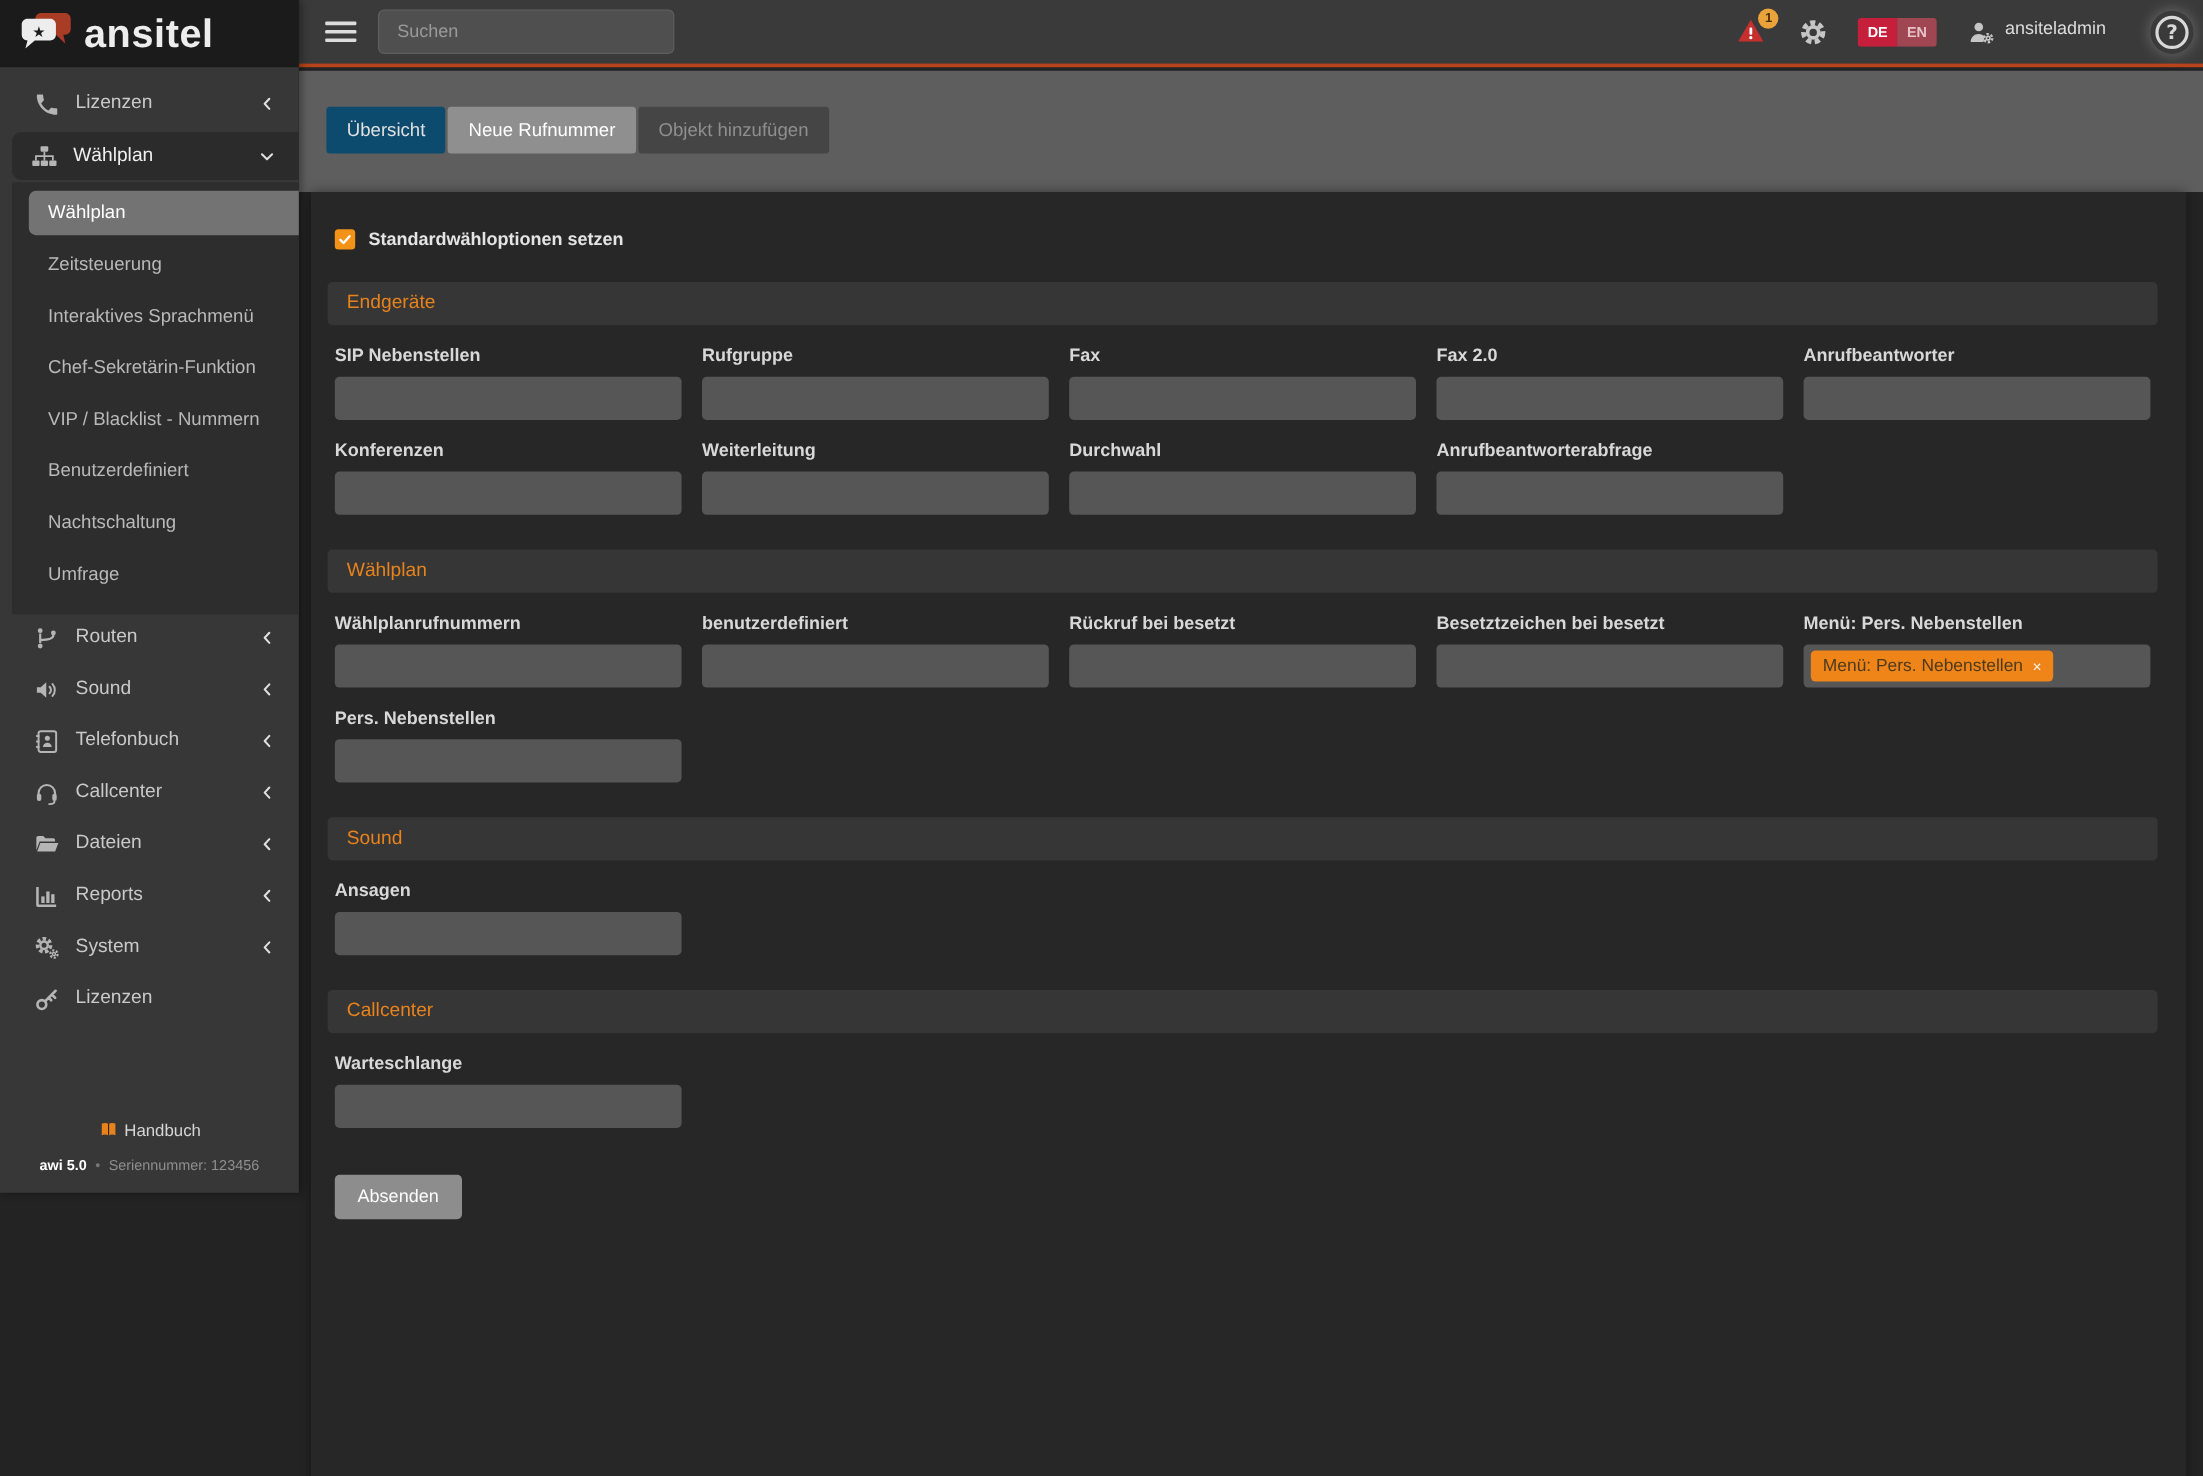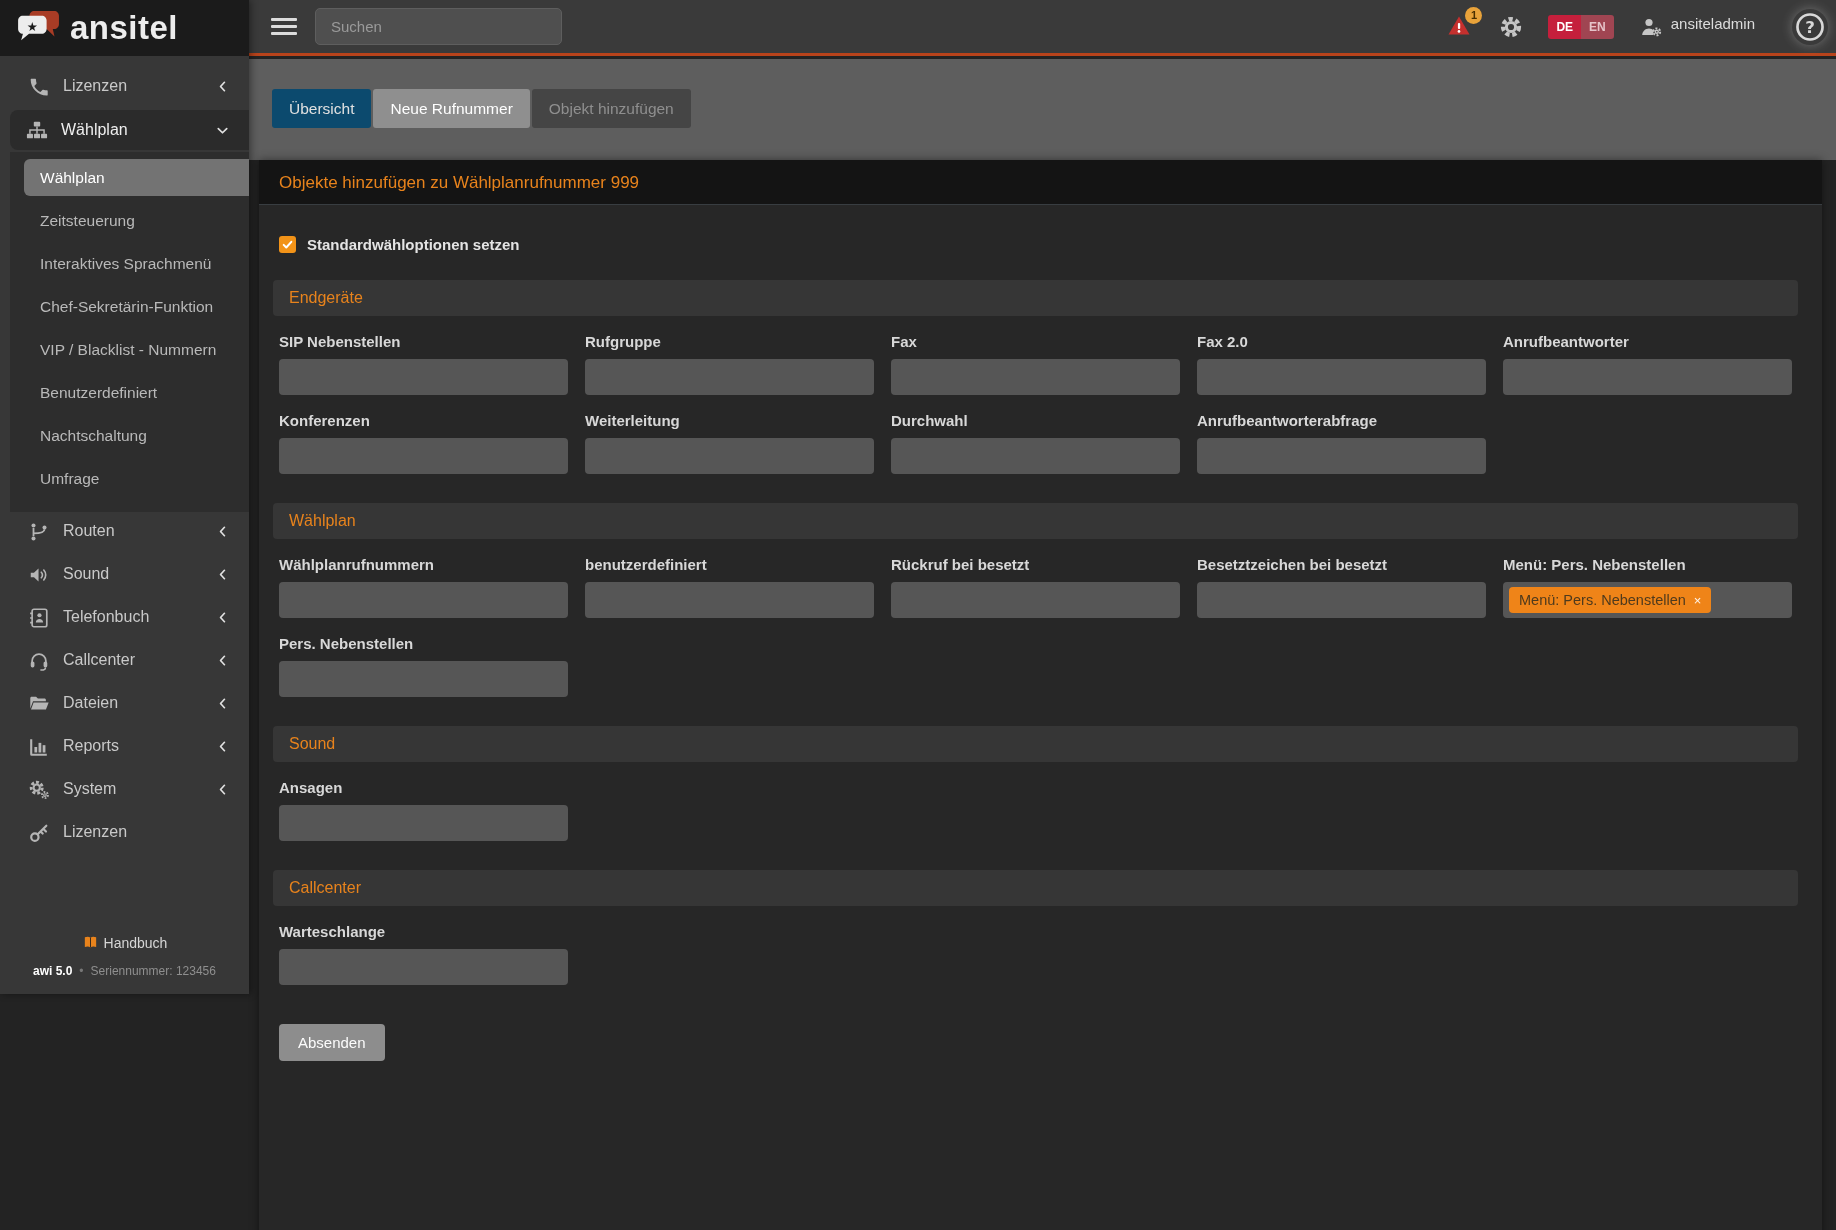"Objekte hinzufügen zu Wählplanrufnummer" div.panel-header { html: <div>Objekte hinzufügen zu Wählplanrufnummer 999</div> -> none }
